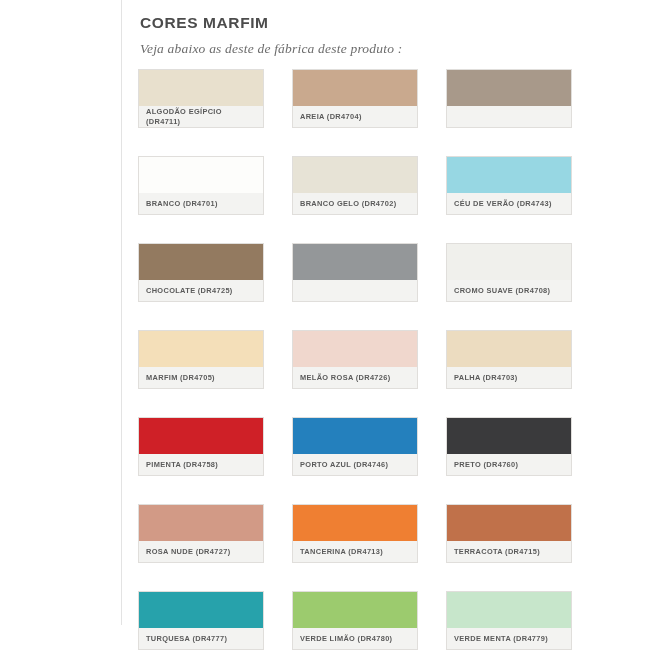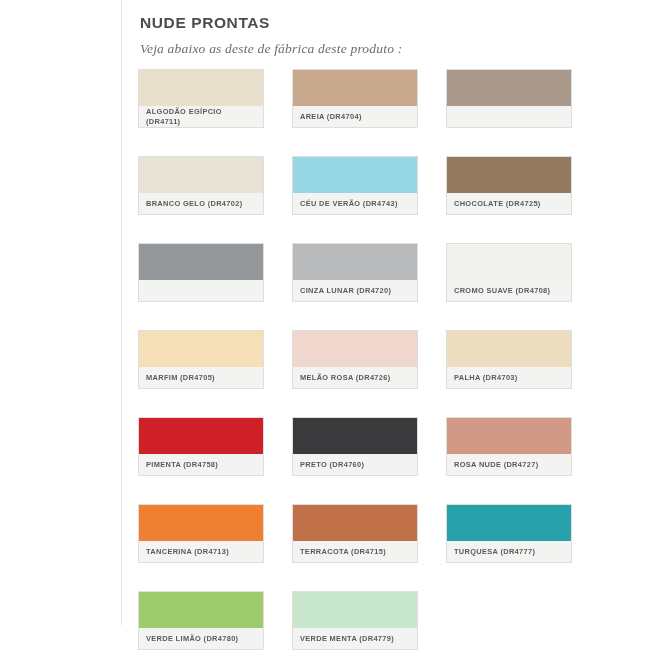"NUDE PRONTAS" h2.title { text: NUDE PRONTAS -> CORES MARFIM }
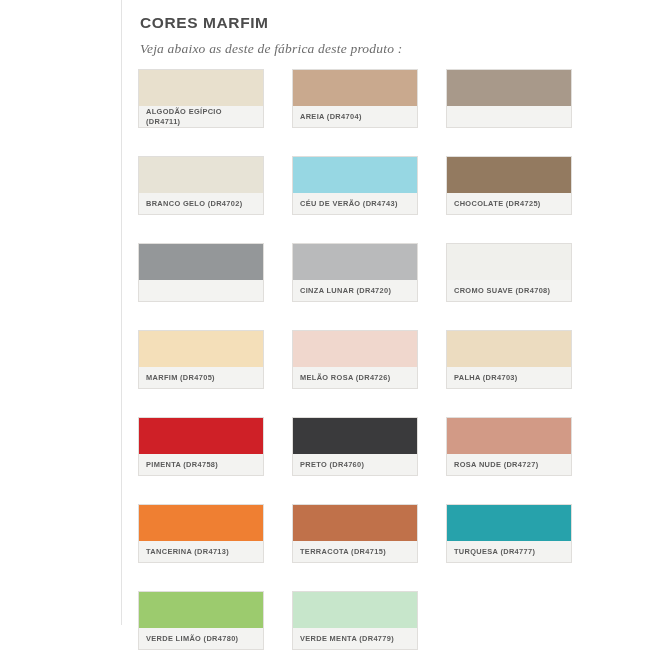"BRANCO (DR4701)" div.swatch { html: none -> <div> <div></div> <div>BRANCO (DR4701)</div> </div> }
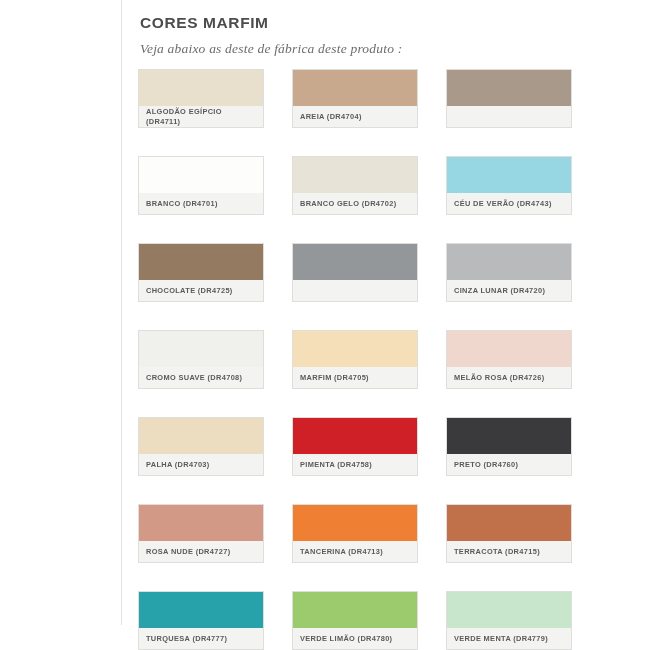"CINZA LUNAR (DR4720)" div.swatch { html: <div> <div></div> <div>CINZA LUNAR (DR4720)</div> </div> -> none }
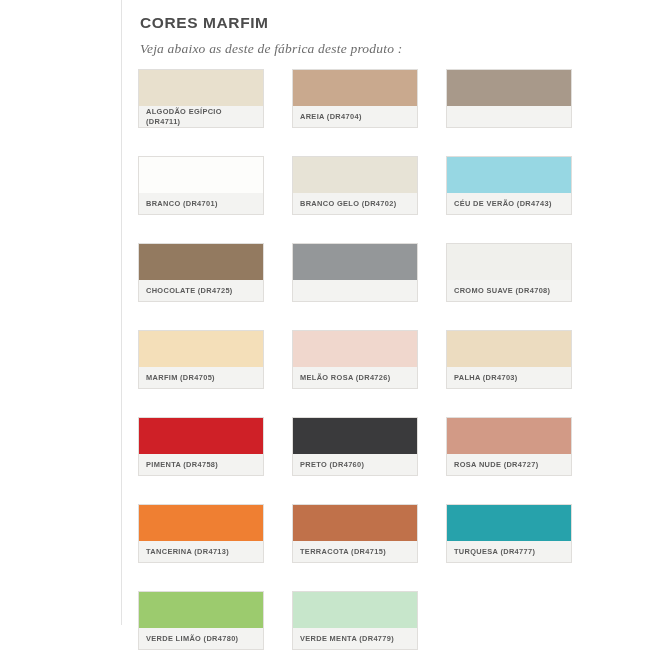"PORTO AZUL (DR4746)" div.swatch { html: none -> <div> <div></div> <div>PORTO AZUL (DR4746)</div> </div> }
